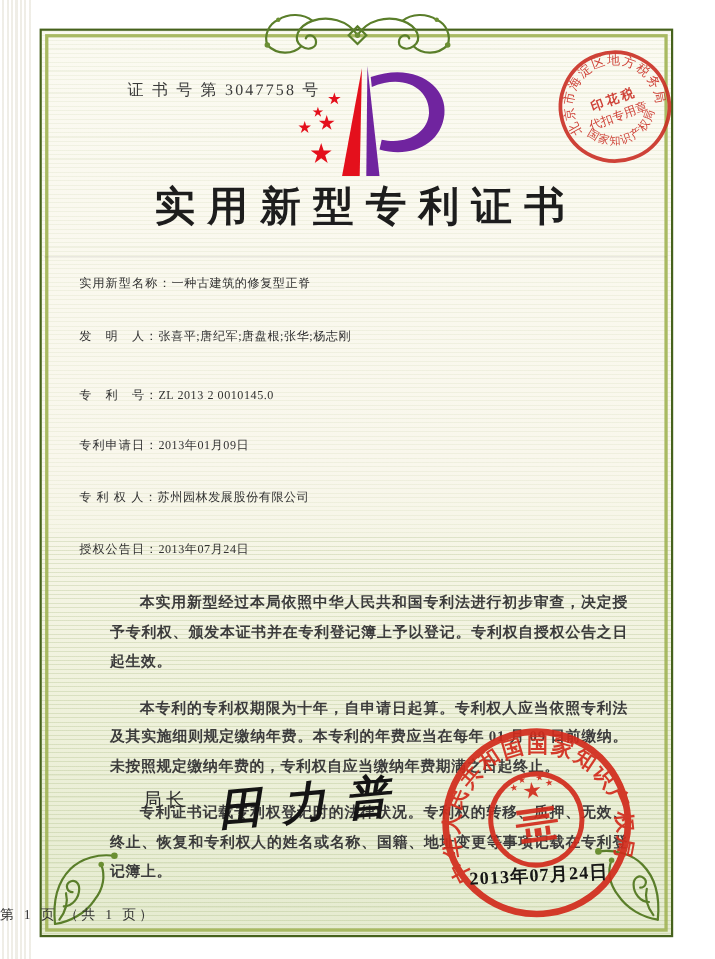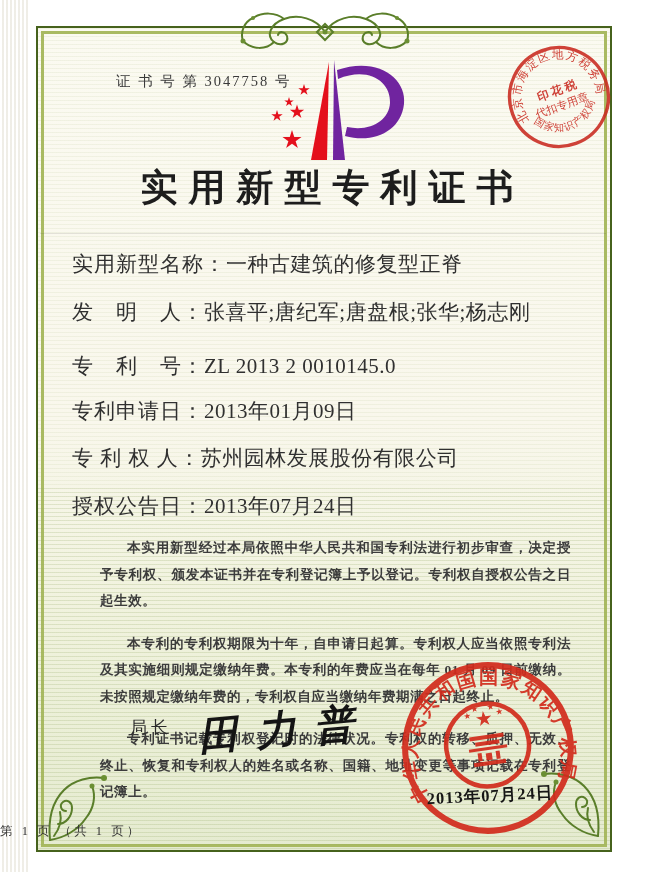"实用新型名称：一种古建筑的修复型正脊" .field { font-size: 21px -> 11px }
